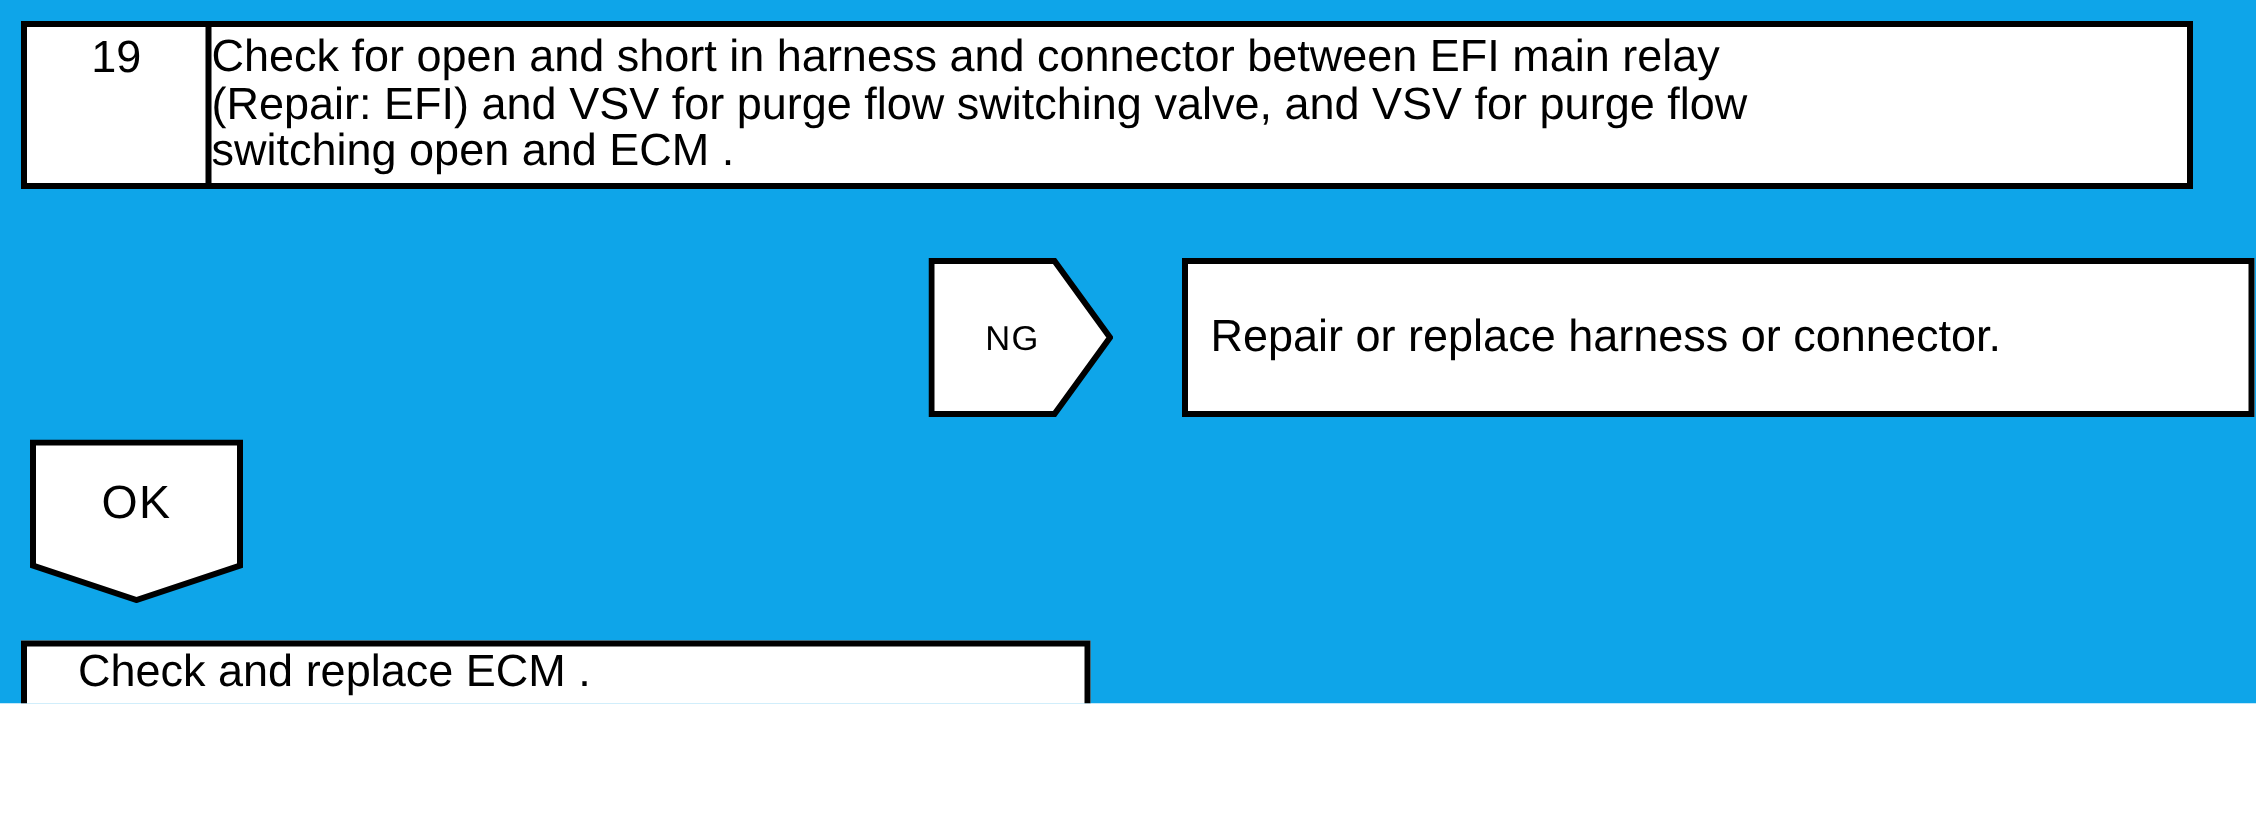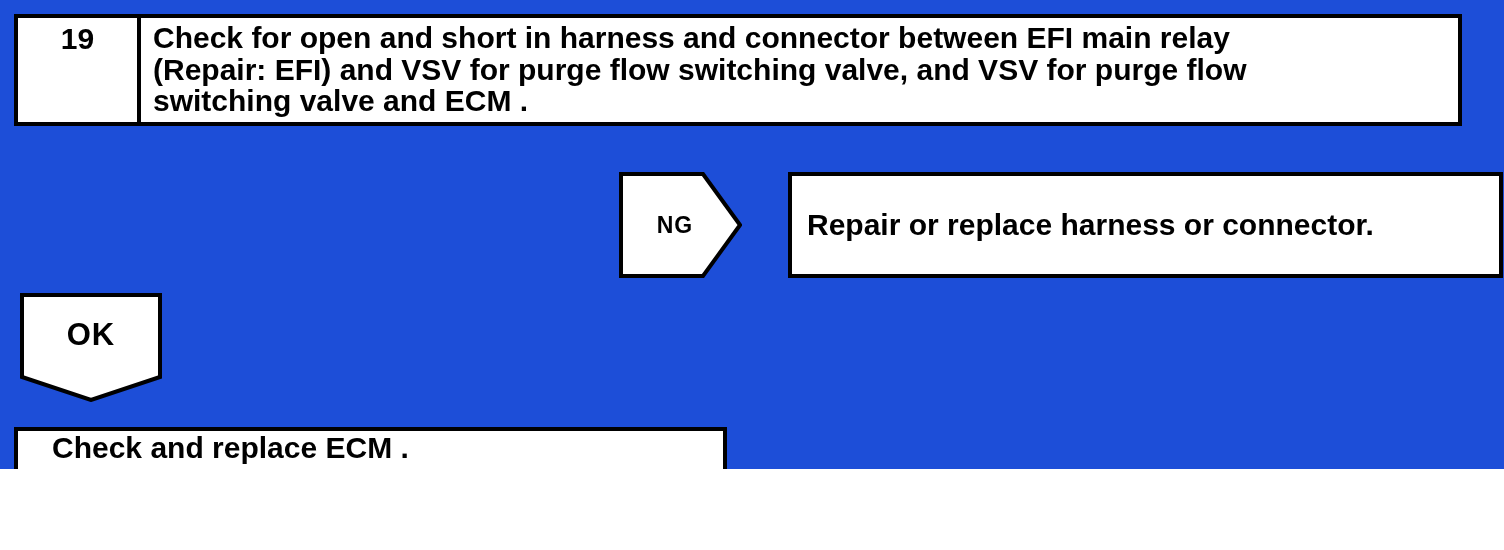"19" .canvas { background: #1d4ed8 -> #0ea5e9; font-weight: 700 -> 400 }
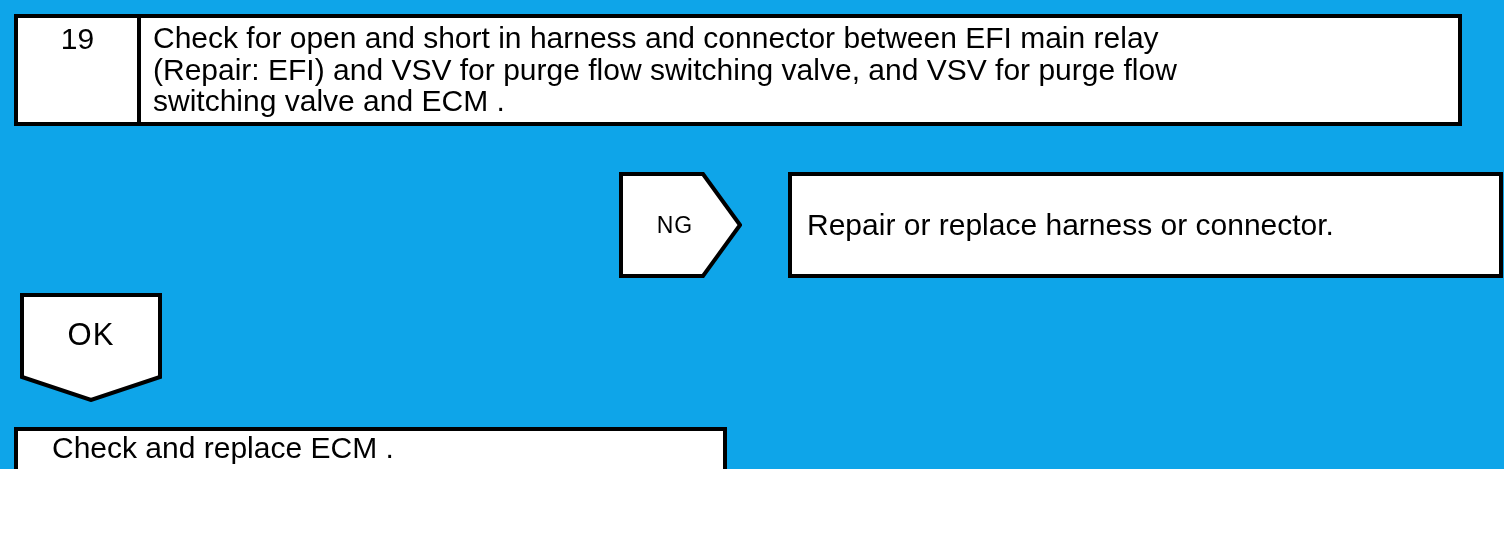"Check for open and short" .step-text { padding: 4px 0 0 12px -> 4px 0 0 0 }
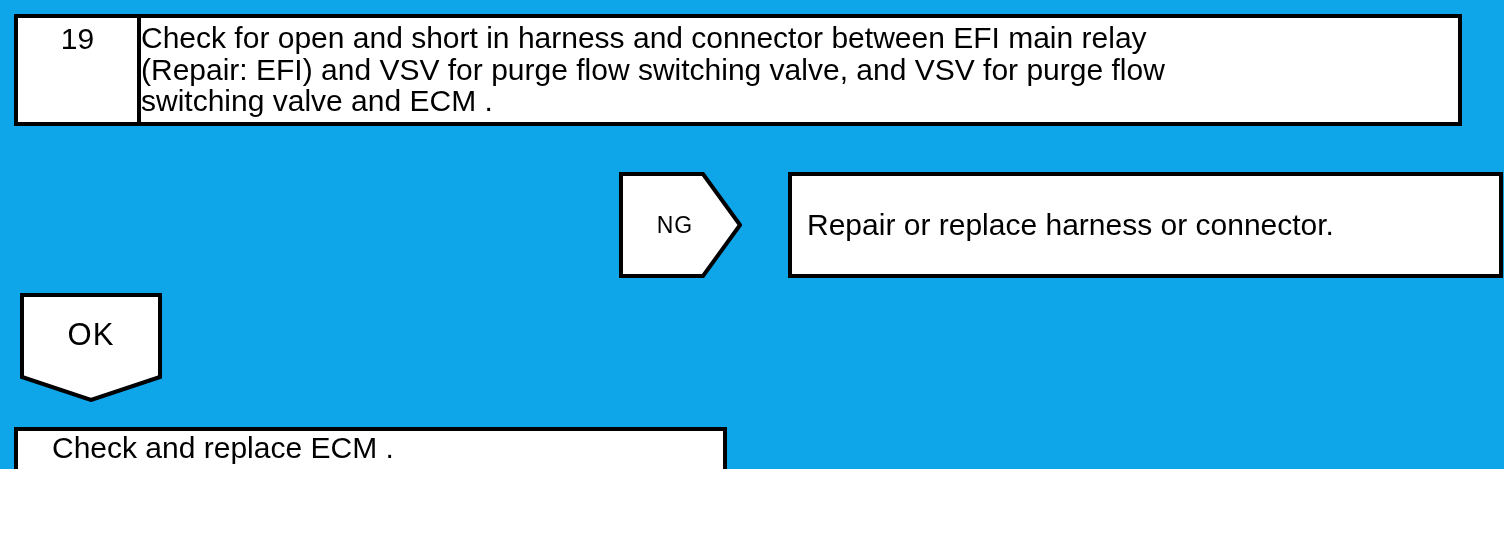"switching valve and ECM ." div.line { text: valve -> open }
